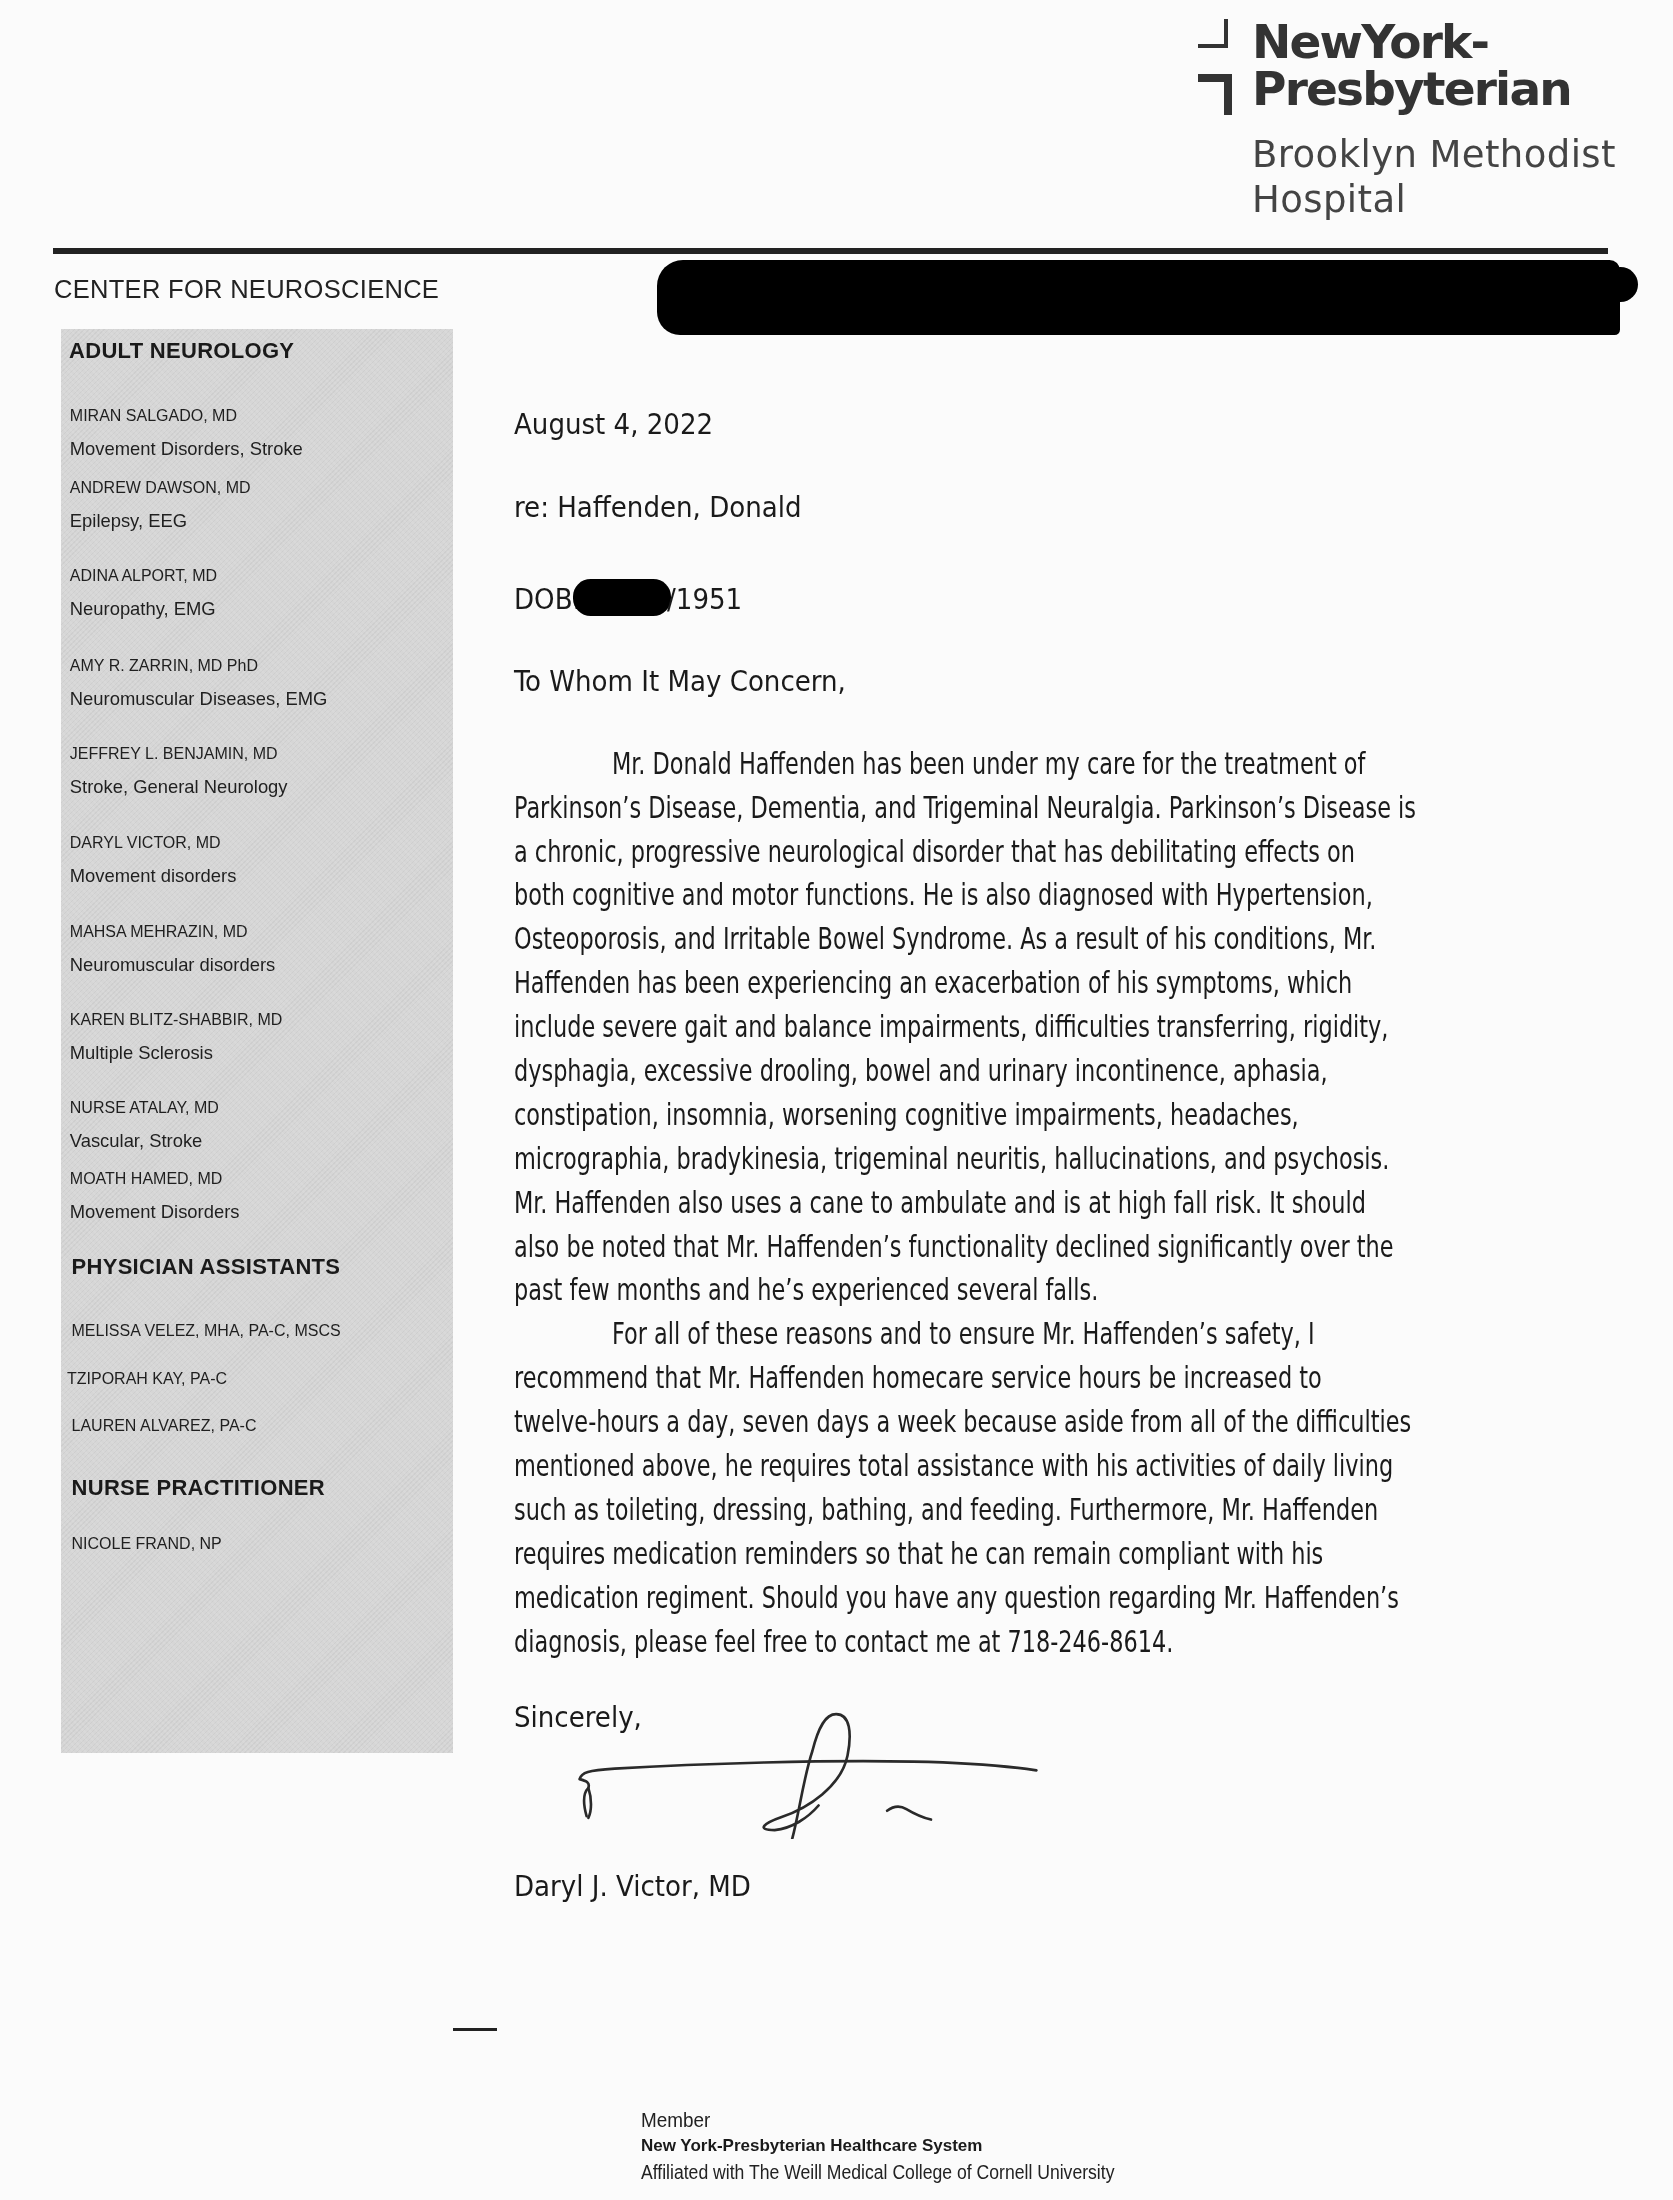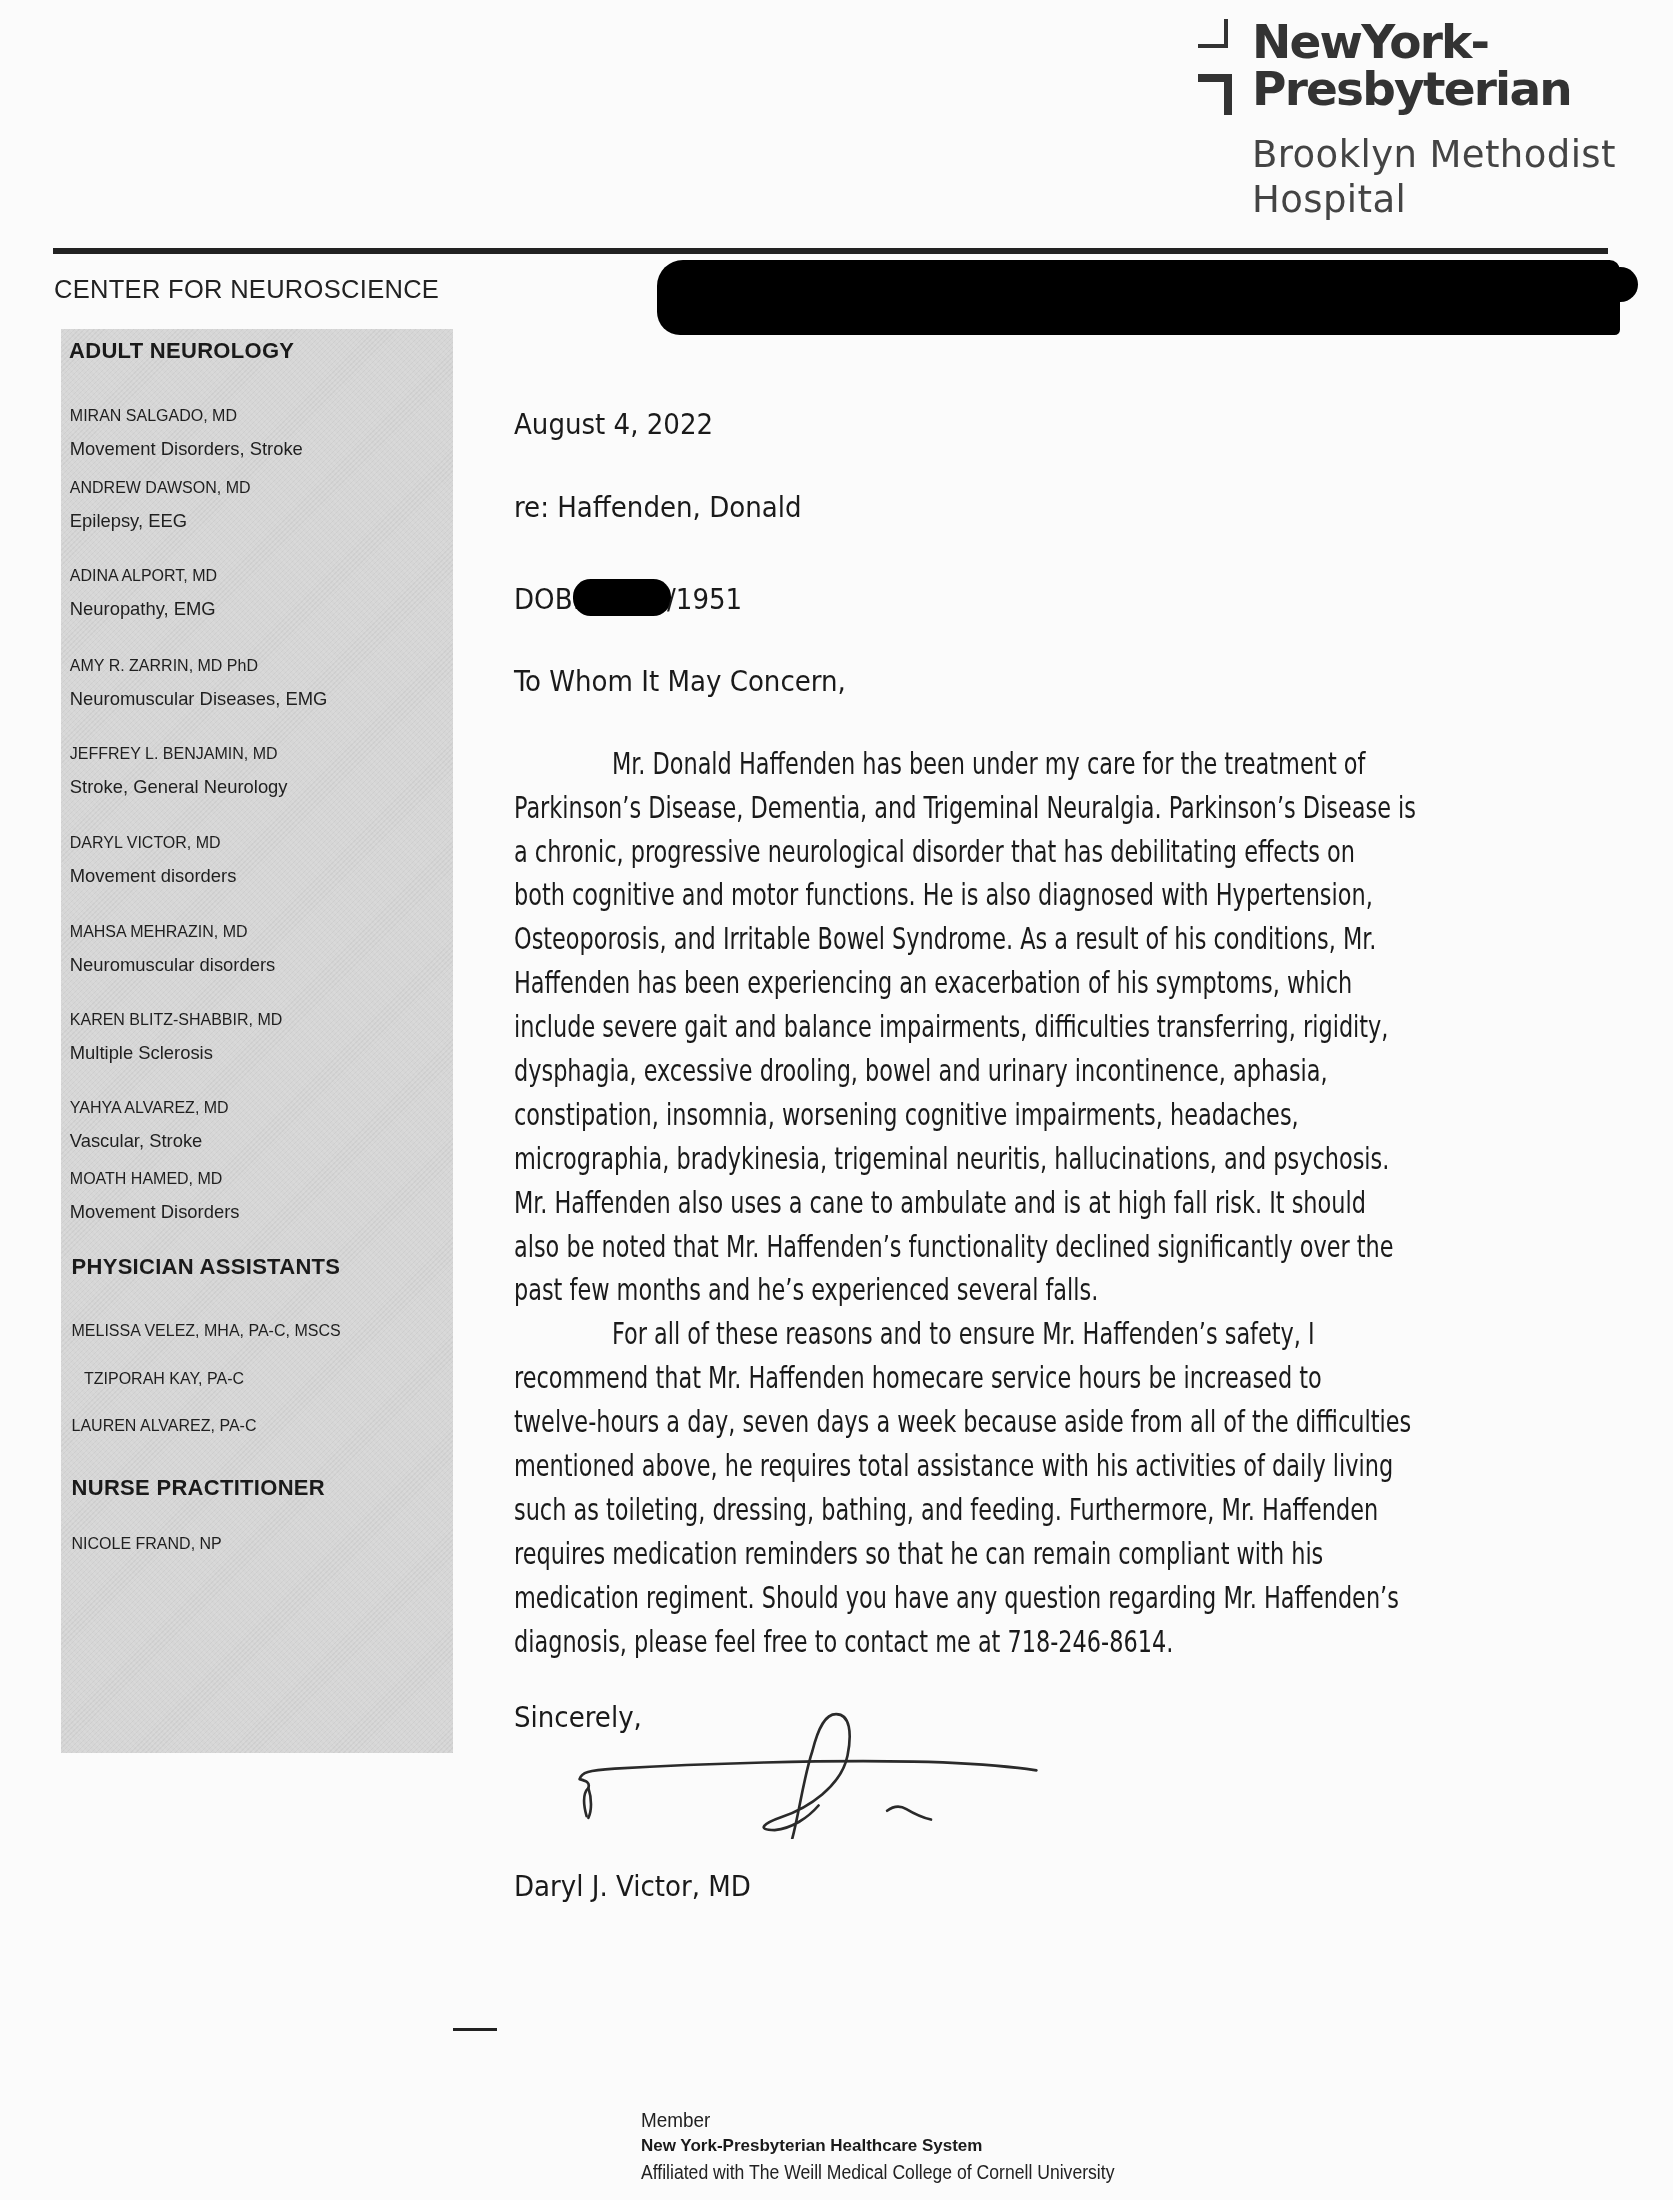"YAHYA ALVAREZ, MD" div.sb-name { text: YAHYA ALVAREZ -> NURSE ATALAY }
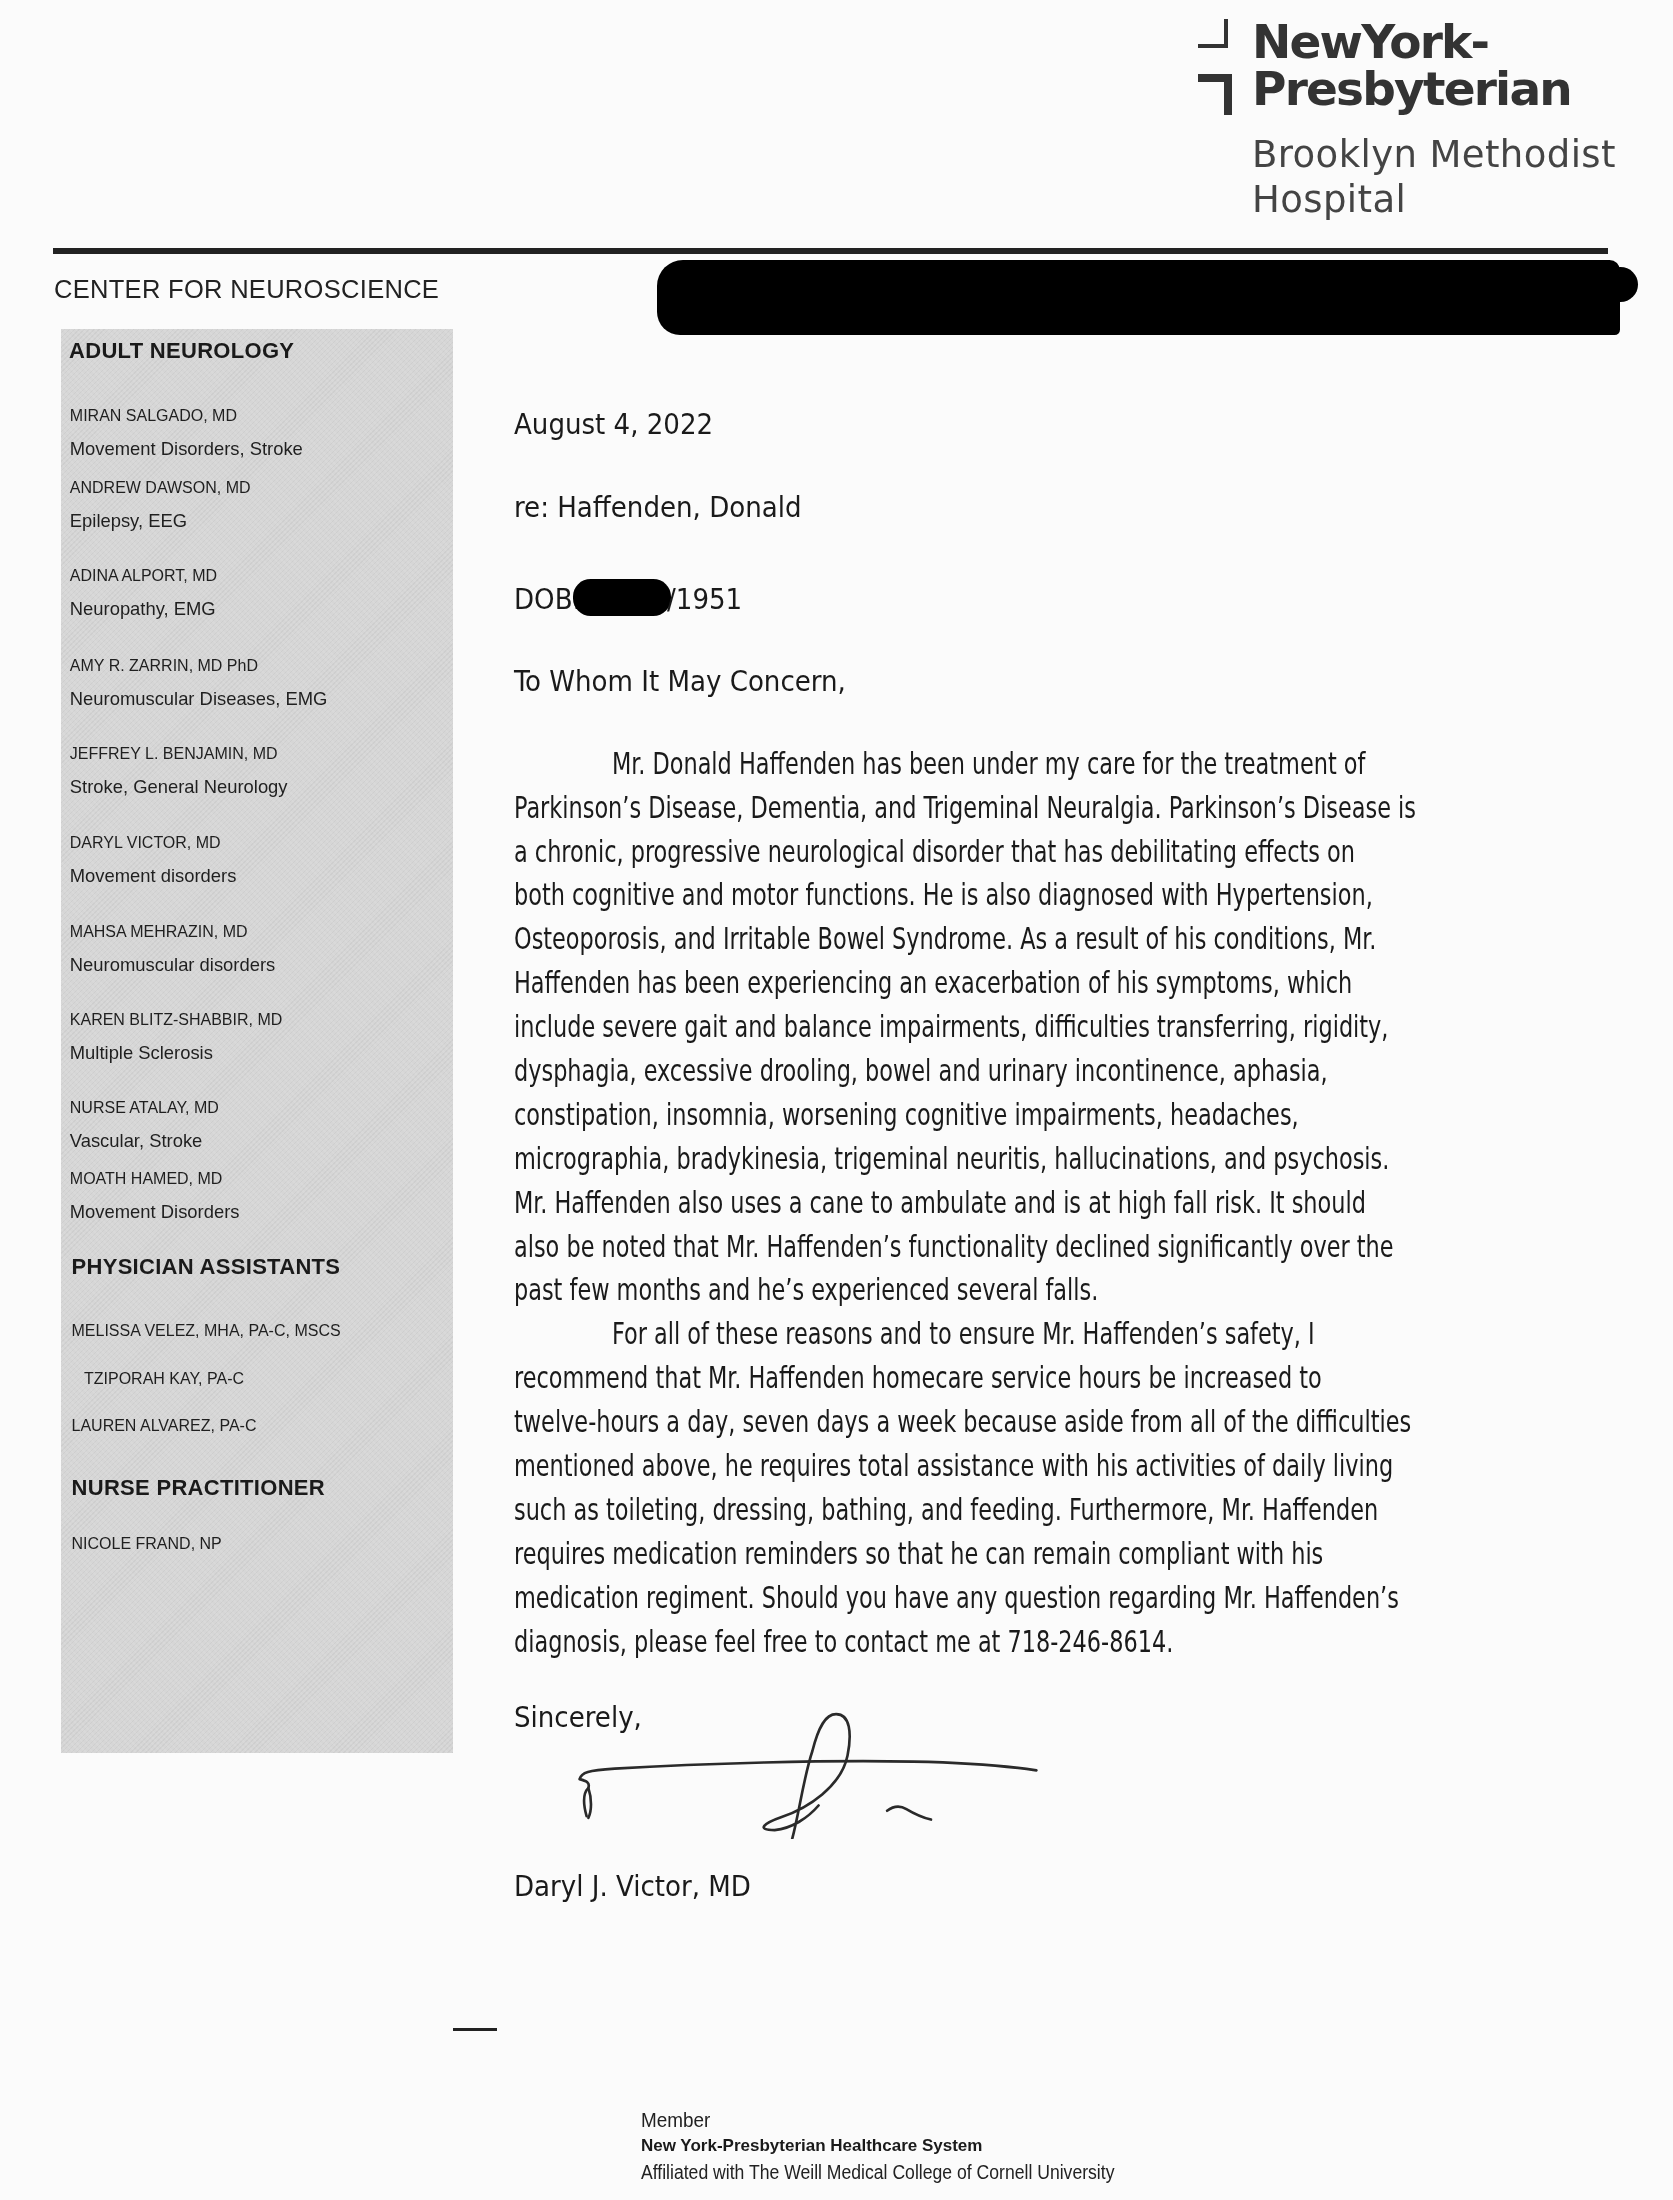"TZIPORAH KAY, PA-C" div.sb-person { left: 23px -> 6px }
